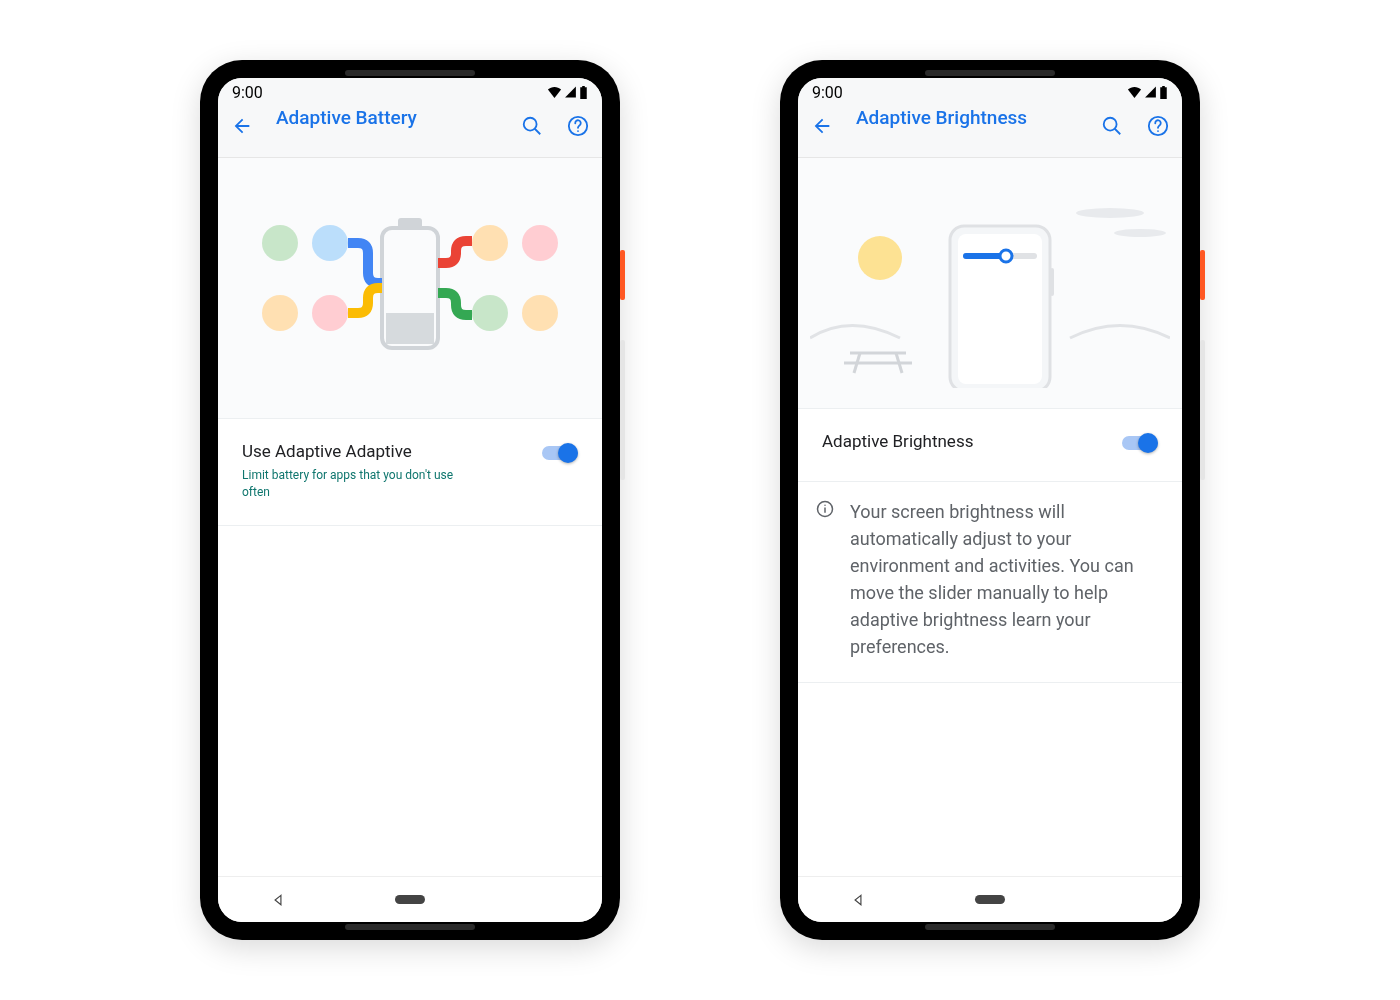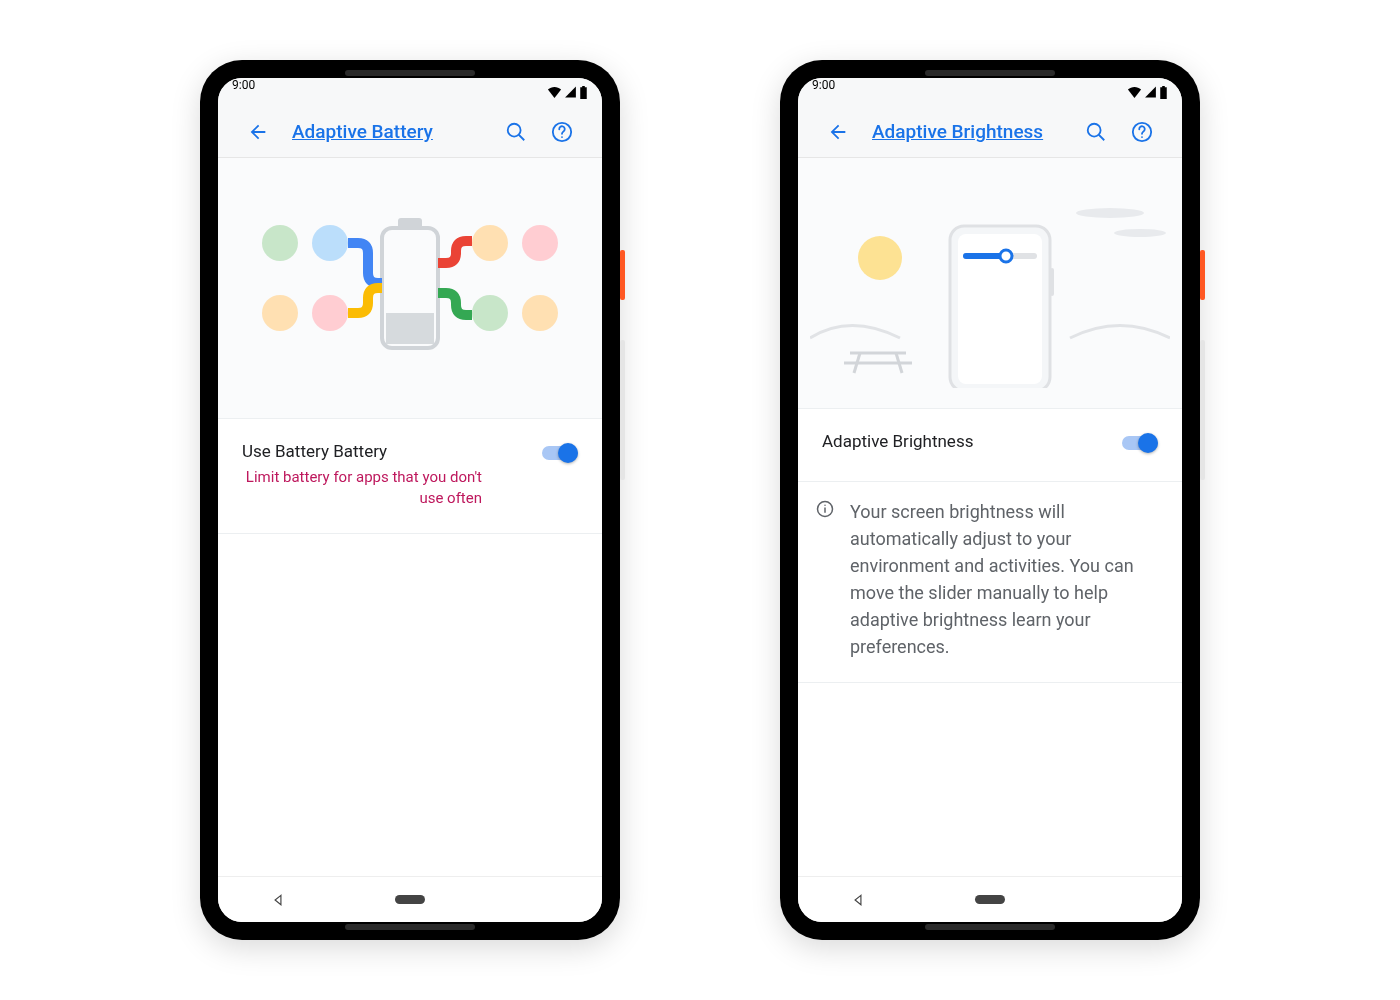"9:00" .statusbar { align-items: none -> center; font-size: 12px -> 16px }
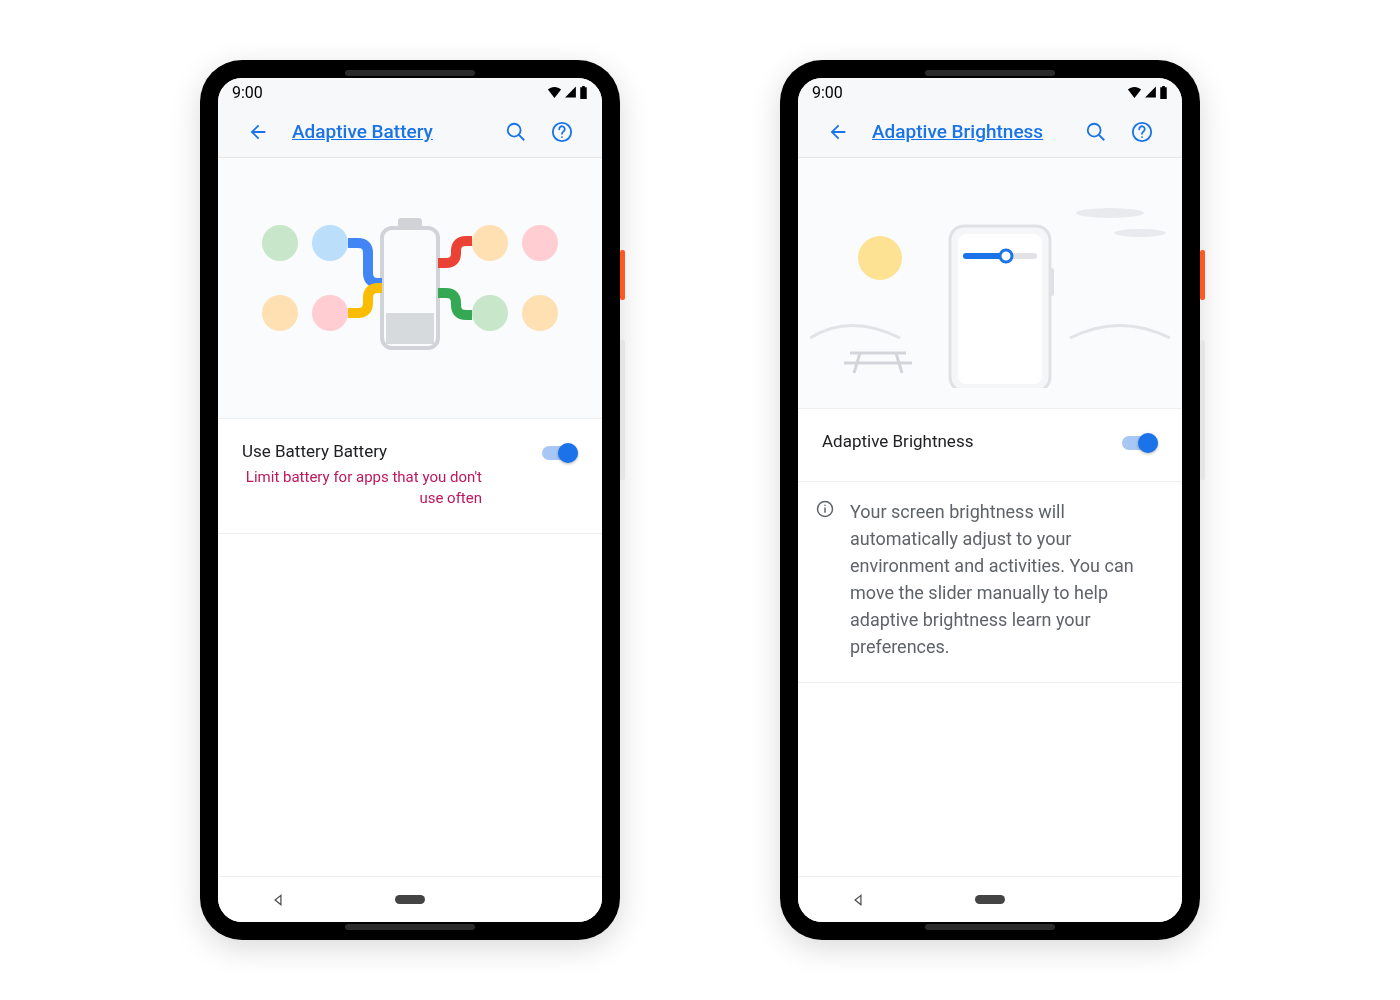"Adaptive Battery" .appbar { align-items: center -> flex-start; padding: 0 20px -> 0 4px; text-decoration: underline -> none }
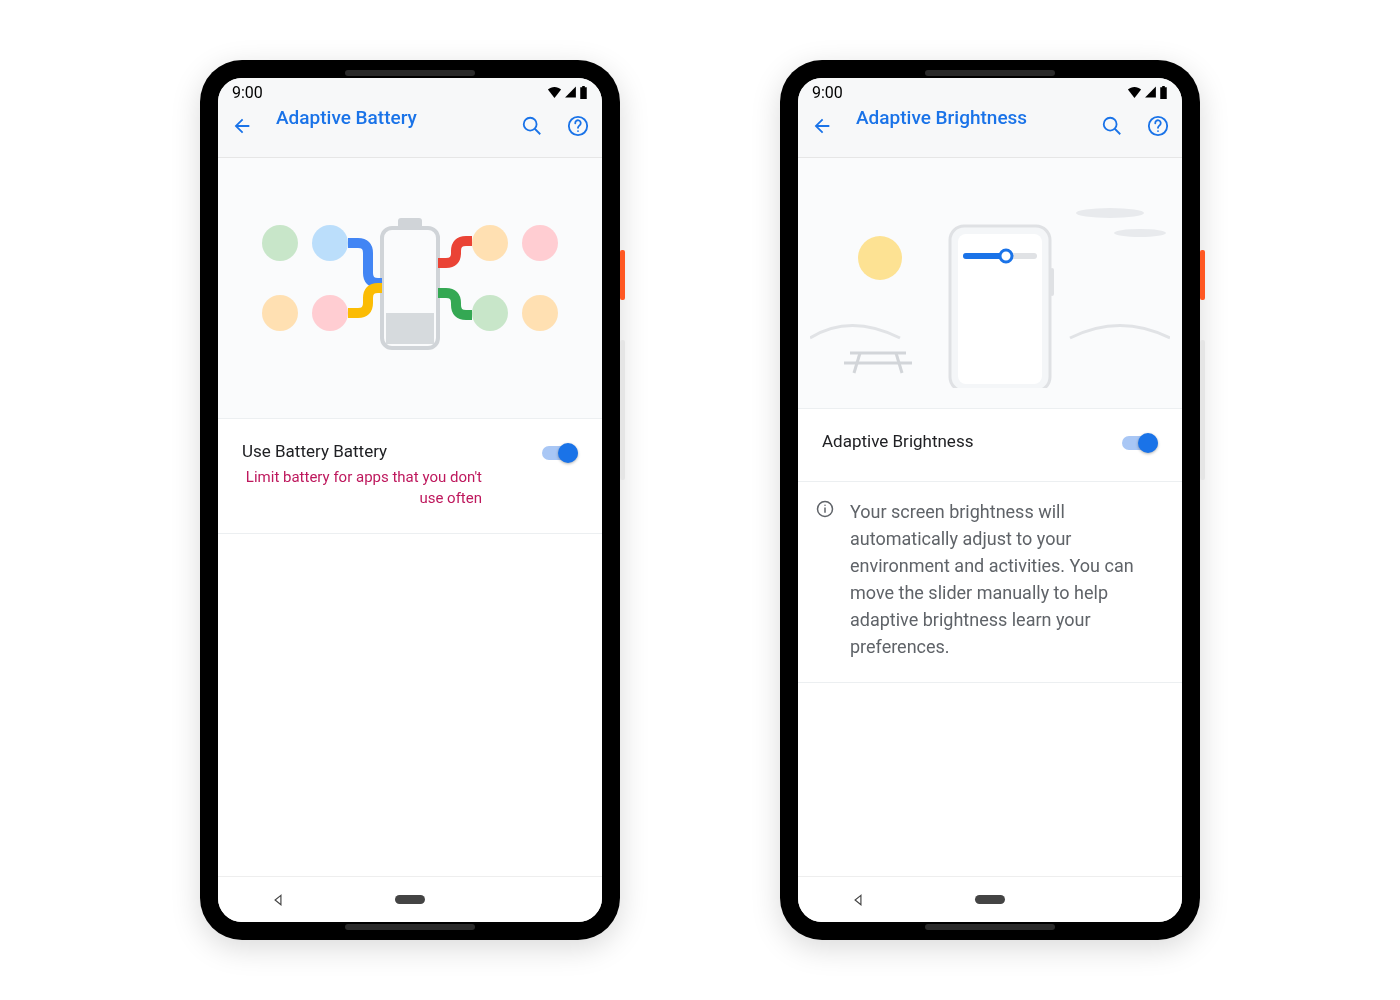"Use Battery Battery" div.primary { text: Battery Battery -> Adaptive Adaptive }
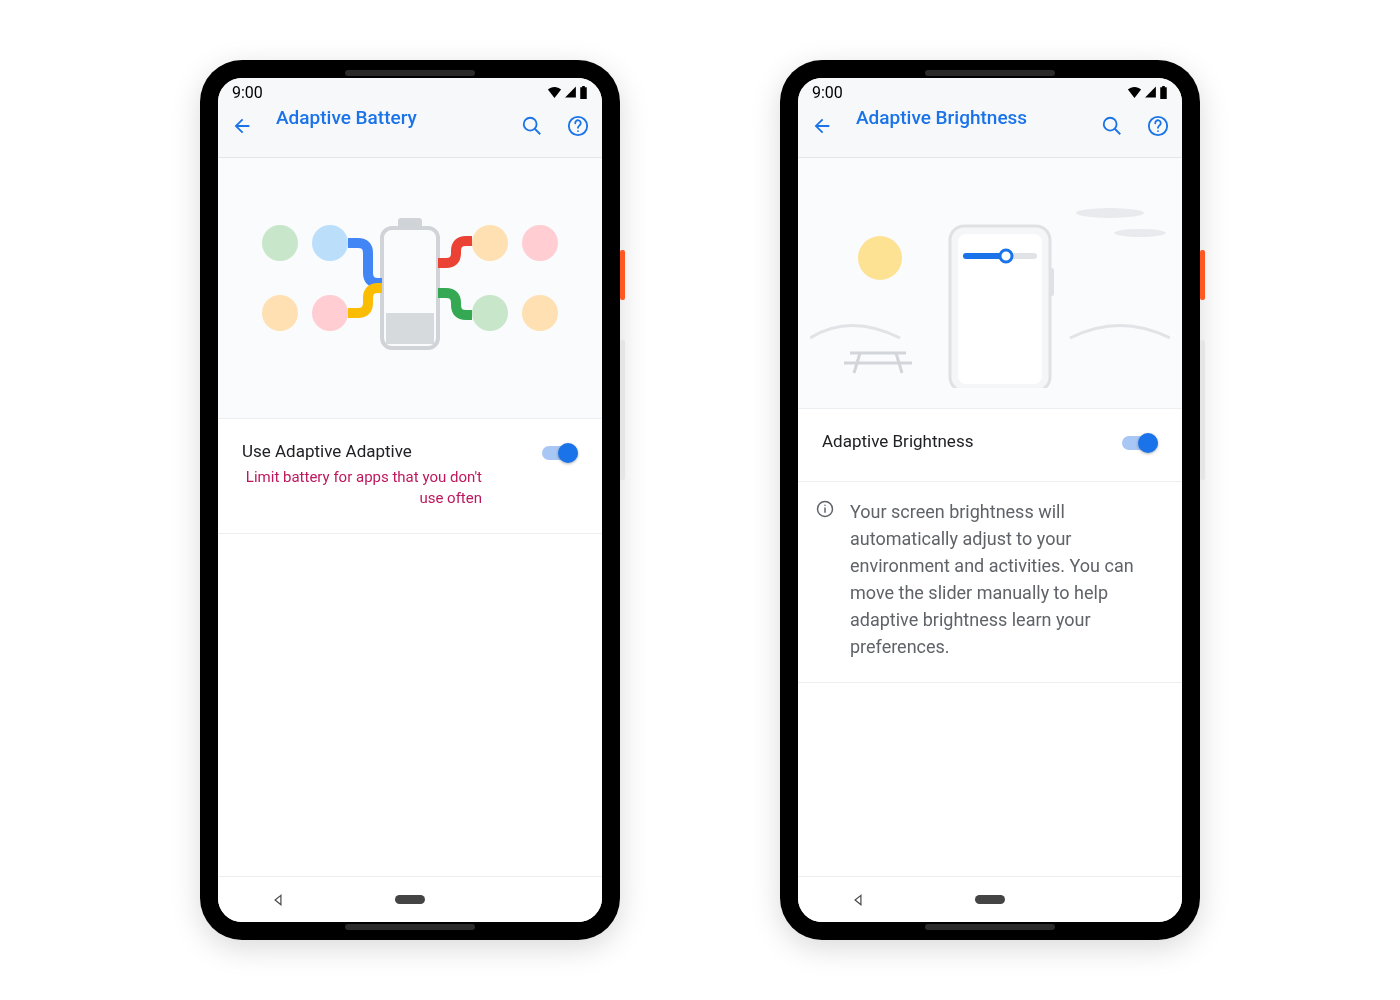"Limit battery for apps that" .setting-row .secondary { color: #be185d -> #0f766e; font-size: 15px -> 12px; text-align: right -> none }
